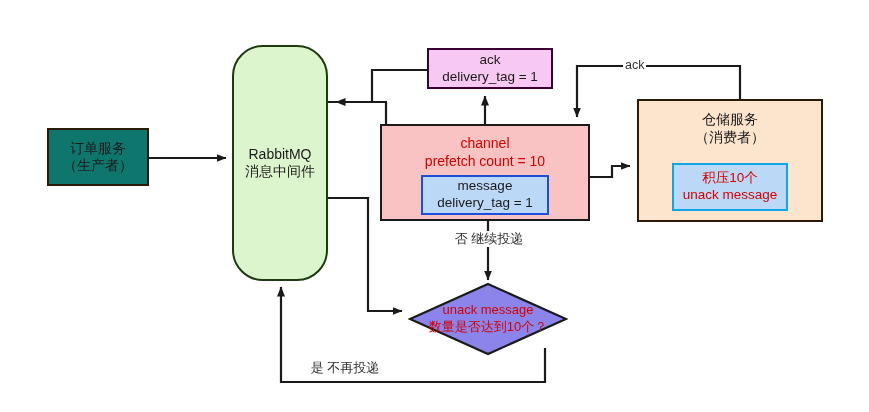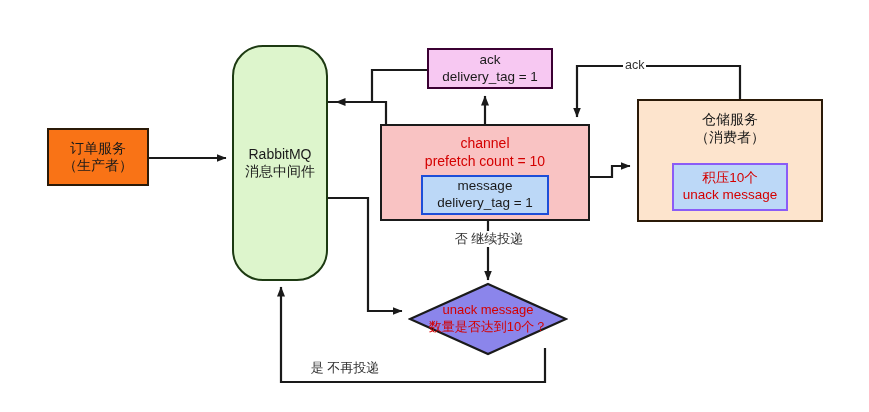"订单服务" #producer-node { background: #f97316 -> #0f766e }
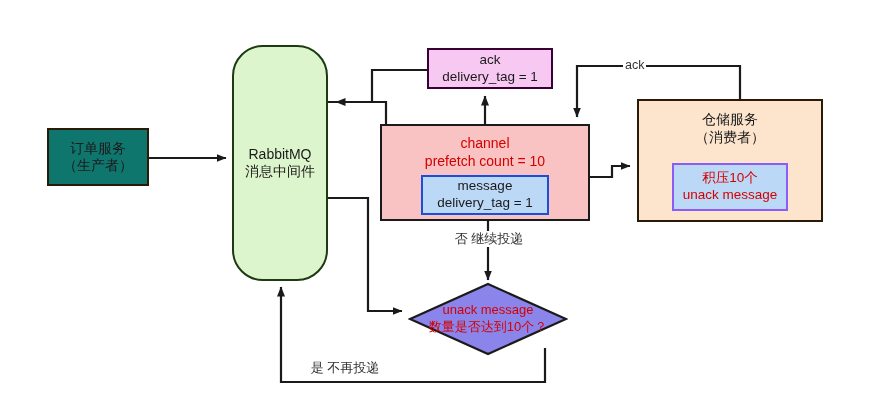"积压10个" #unack-node { border: 2px solid #8b5cf6 -> 2px solid #0ea5e9 }
